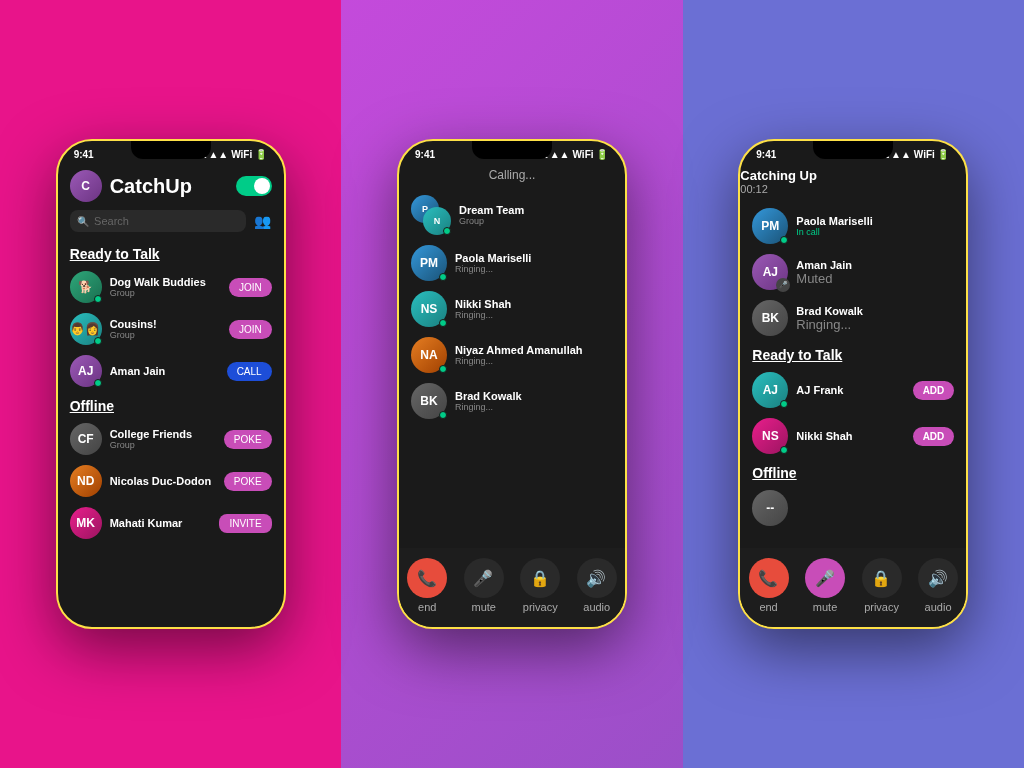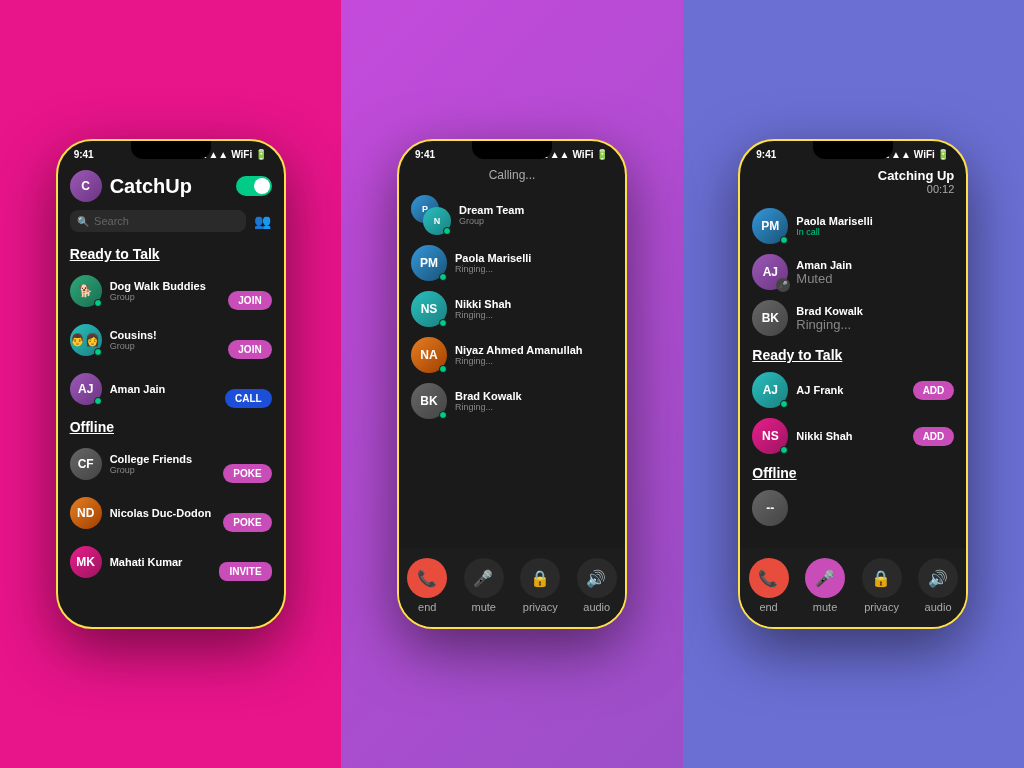"Catching Up" .incall-header { padding: 4px 12px 8px -> 4px 0 8px; text-align: right -> left }
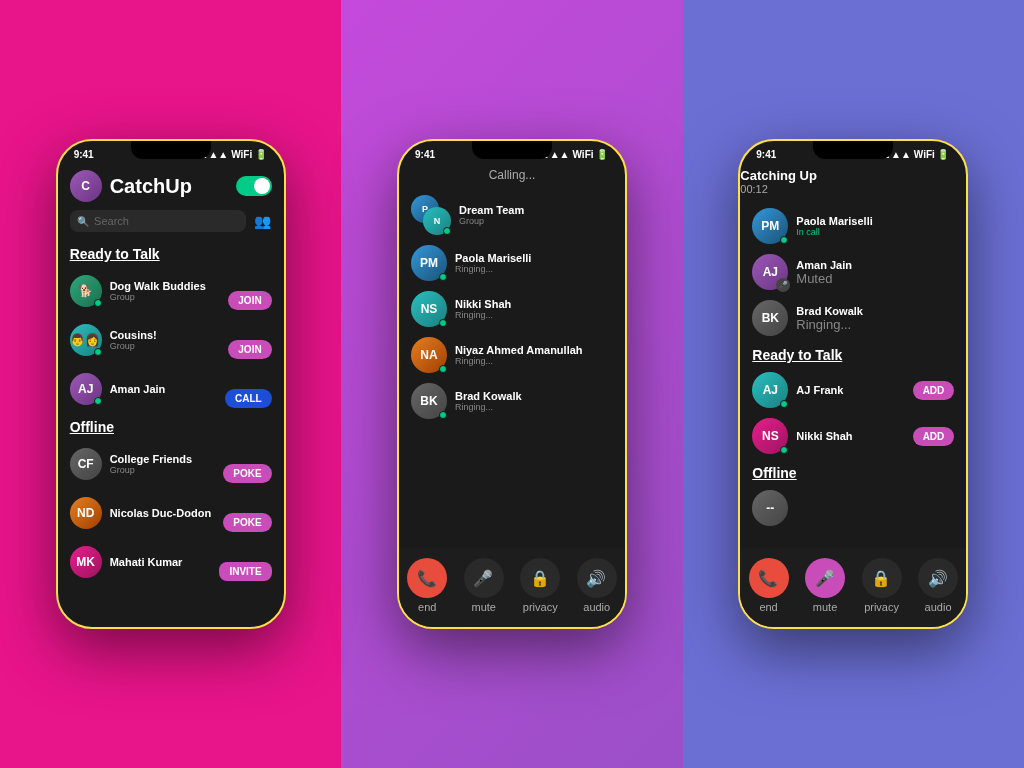"JOIN" .action-btn { font-weight: 700 -> 400; margin-top: 20px -> none }
